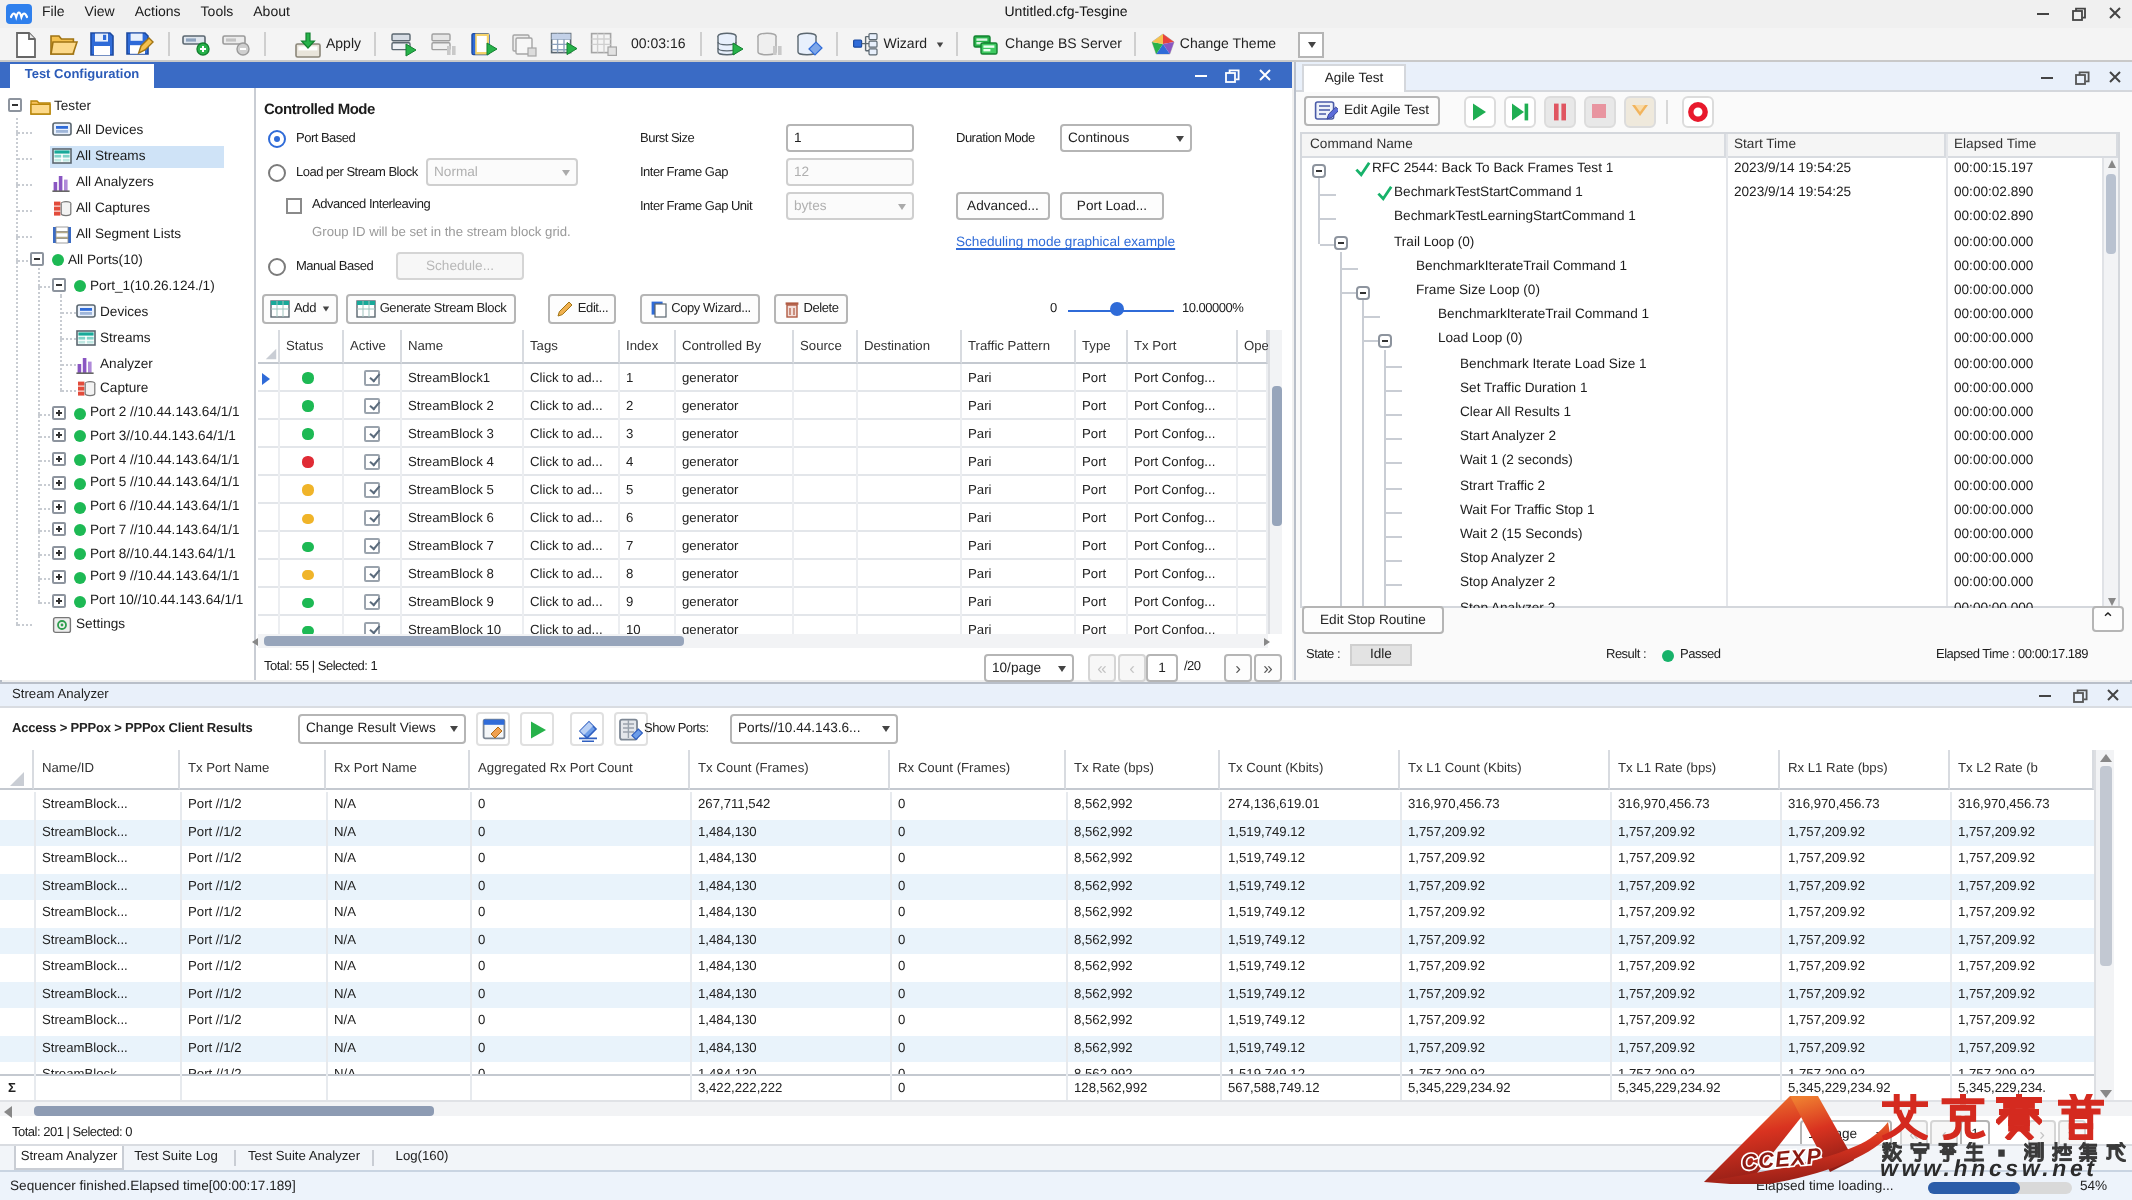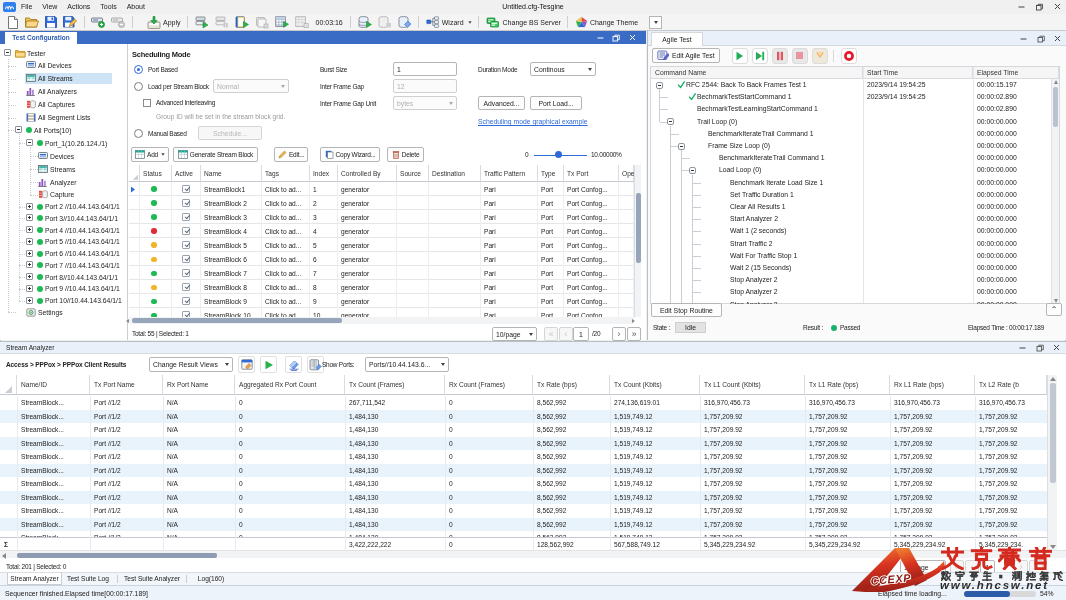"Scheduling Mode" div.lbl { text: Scheduling -> Controlled }
